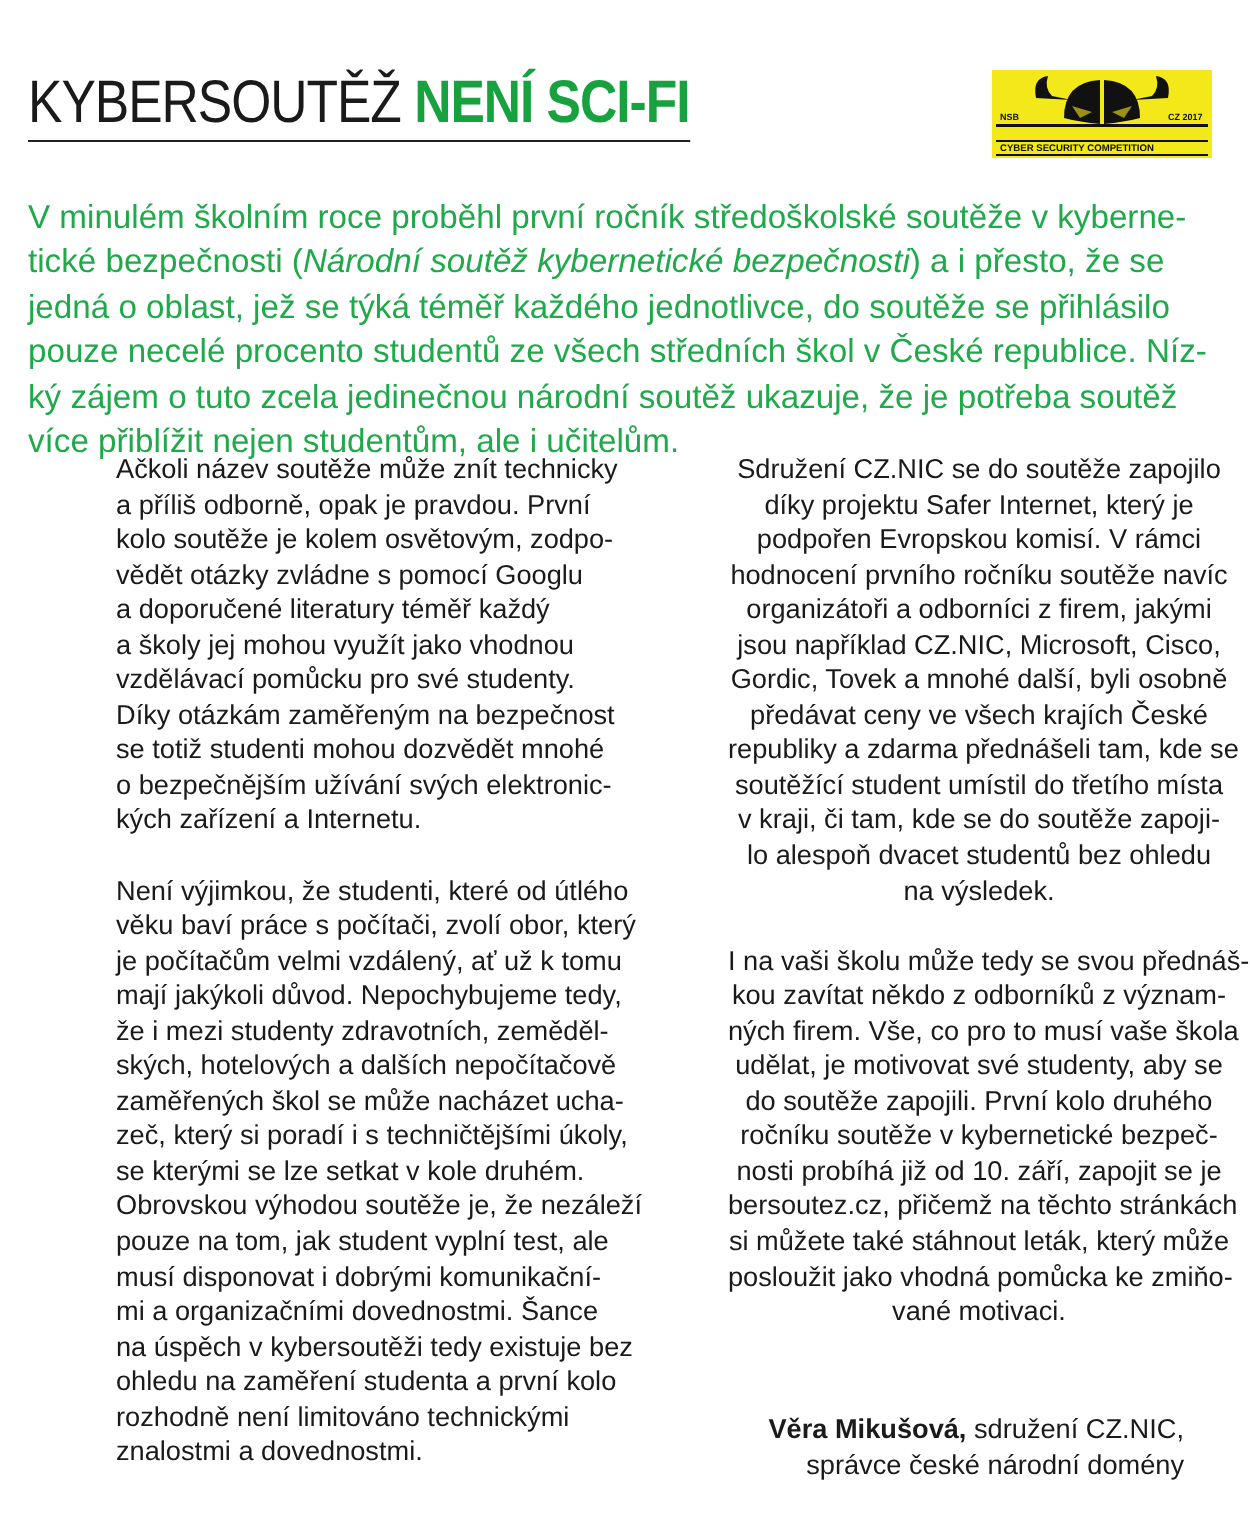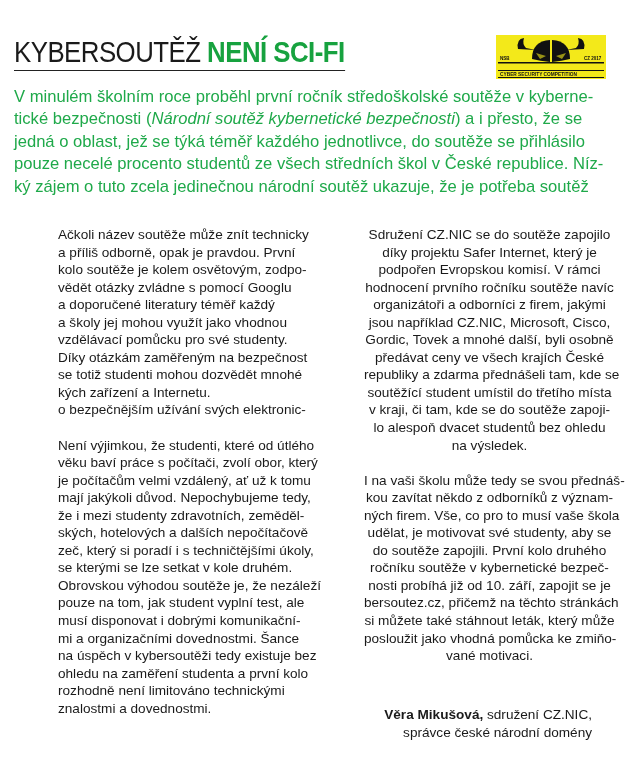"V minulém školním roce proběhl" .intro { top: 86px -> 98px }
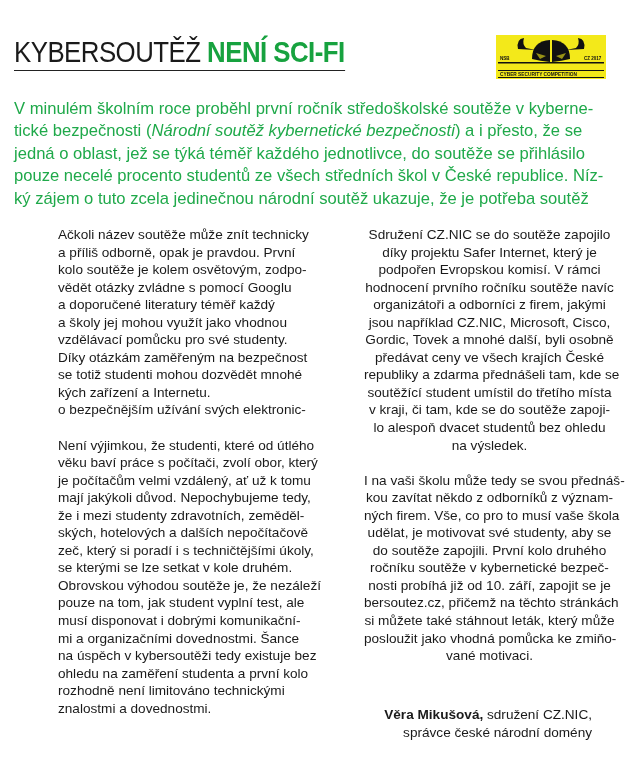"více přiblížit nejen studentům, ale" span.line { html: none -> <span>více přiblížit nejen studentům, ale i učitelům.</span> }
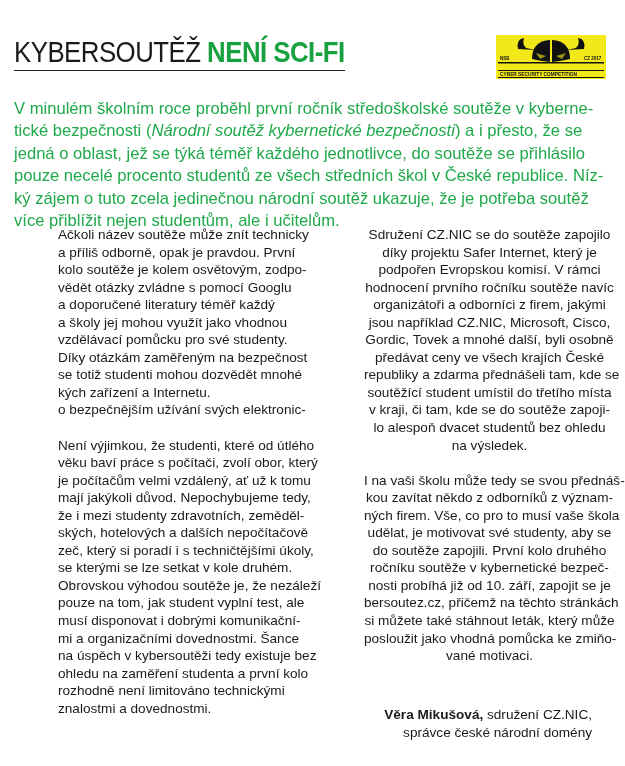"kých zařízení a Internetu." span.line { order: before "o bezpečnějším užívání svých elektronic-" -> after "o bezpečnějším užívání svých elektronic-" }
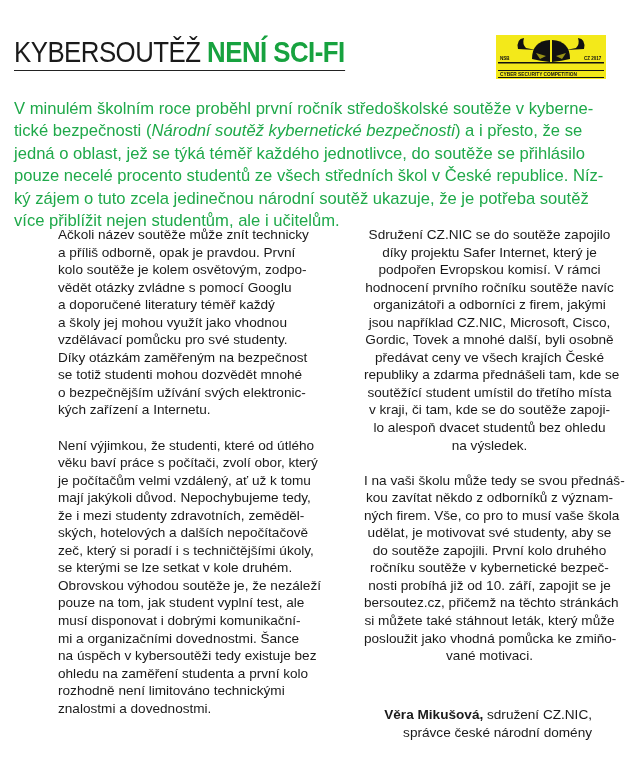"zaměřených škol se může nacházet" span.line { html: none -> <span>zaměřených škol se může nacházet ucha-</span> }
